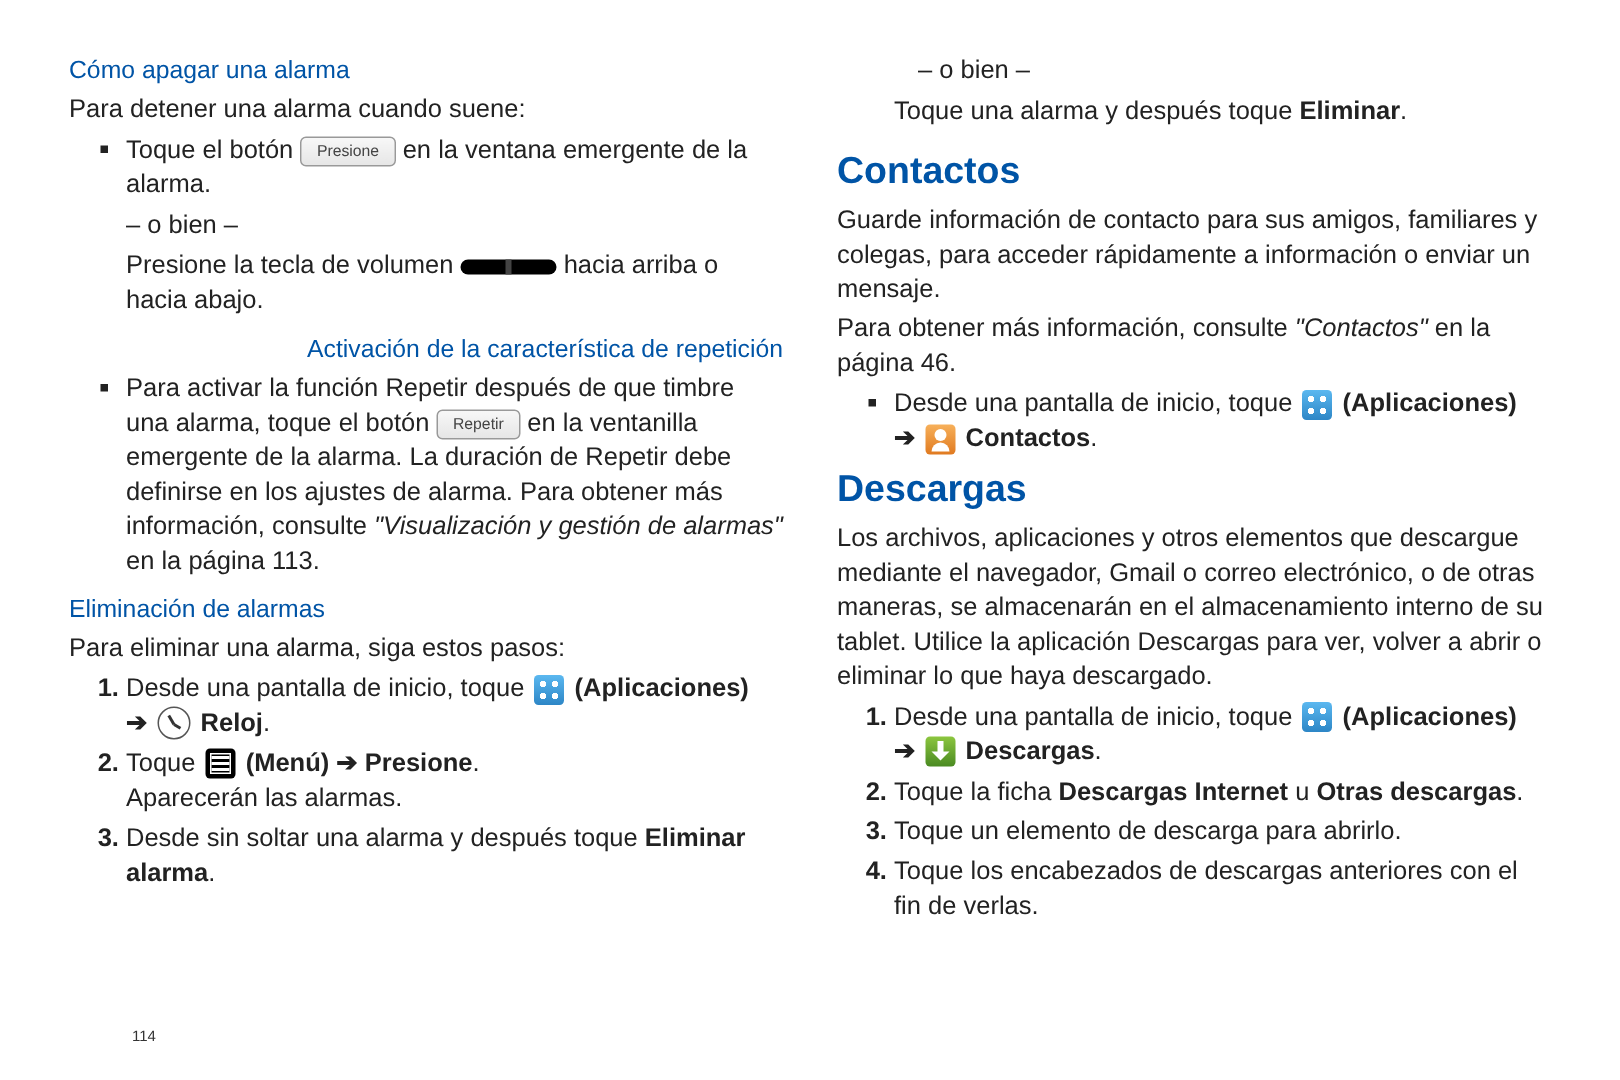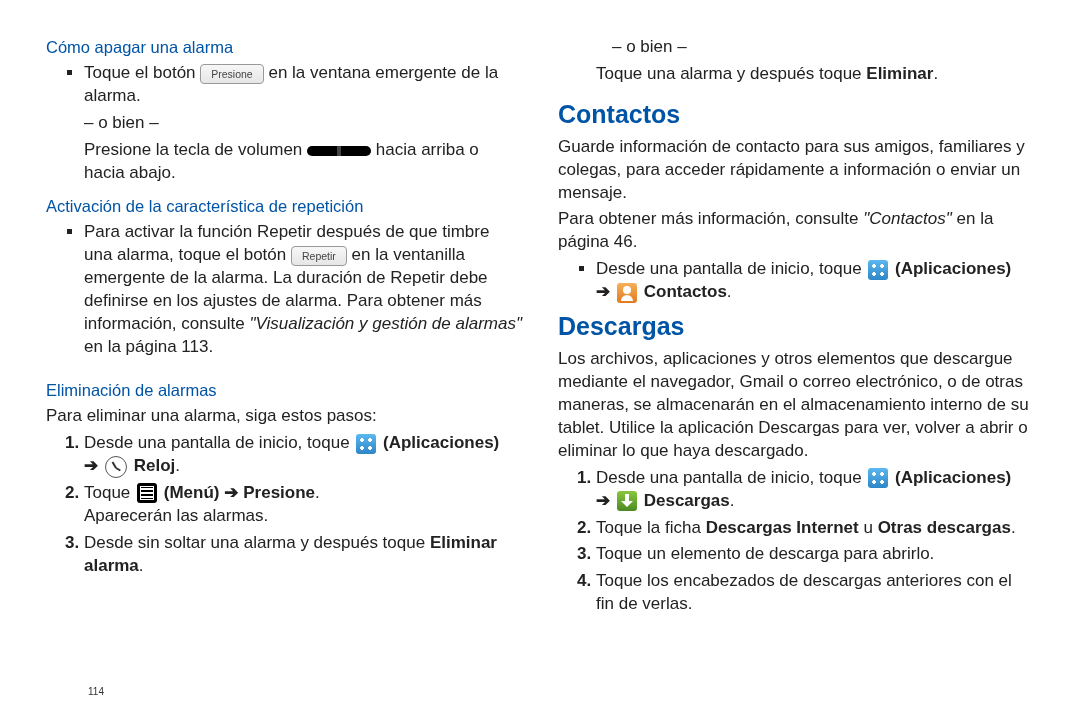"Para detener una alarma cuando" p { html: none -> <p>Para detener una alarma cuando suene:</p> }
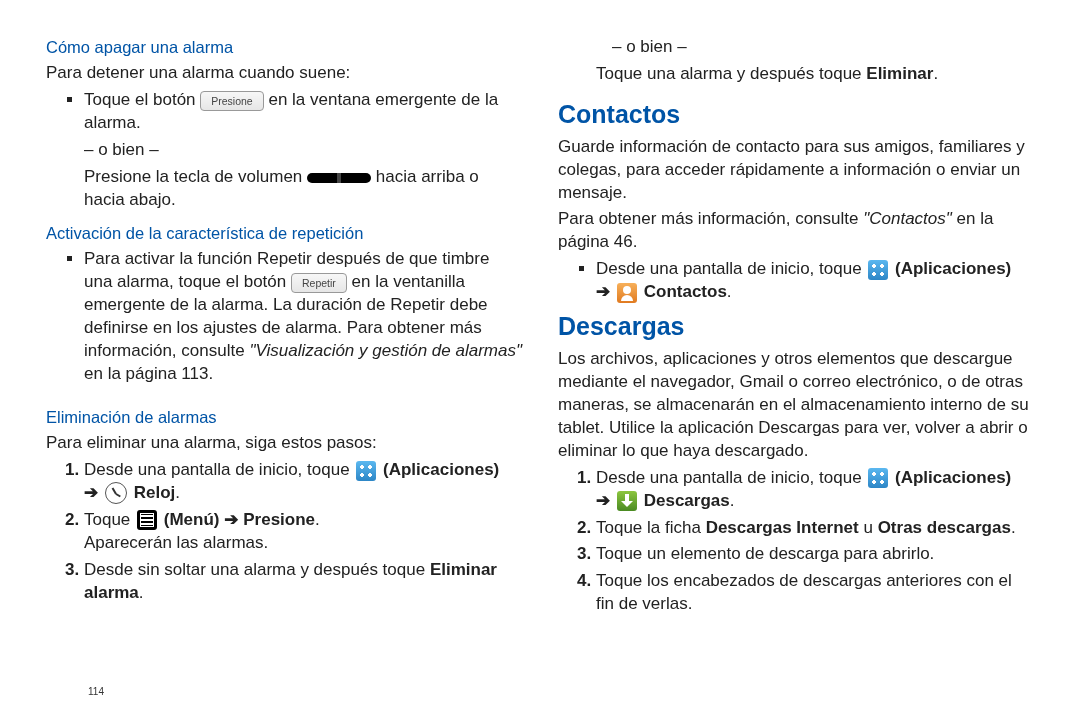"Activación de la característica de" p.h2-blue { text-align: none -> right }
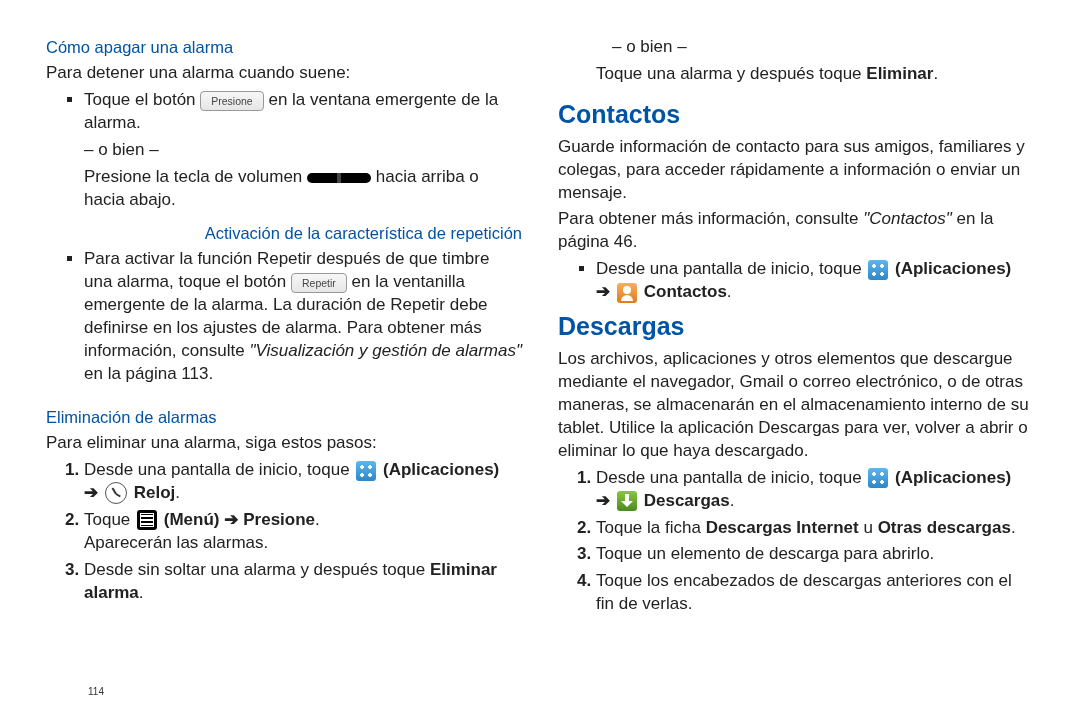"Eliminación de alarmas" p.h2-blue { margin-top: 20px -> 9px }
